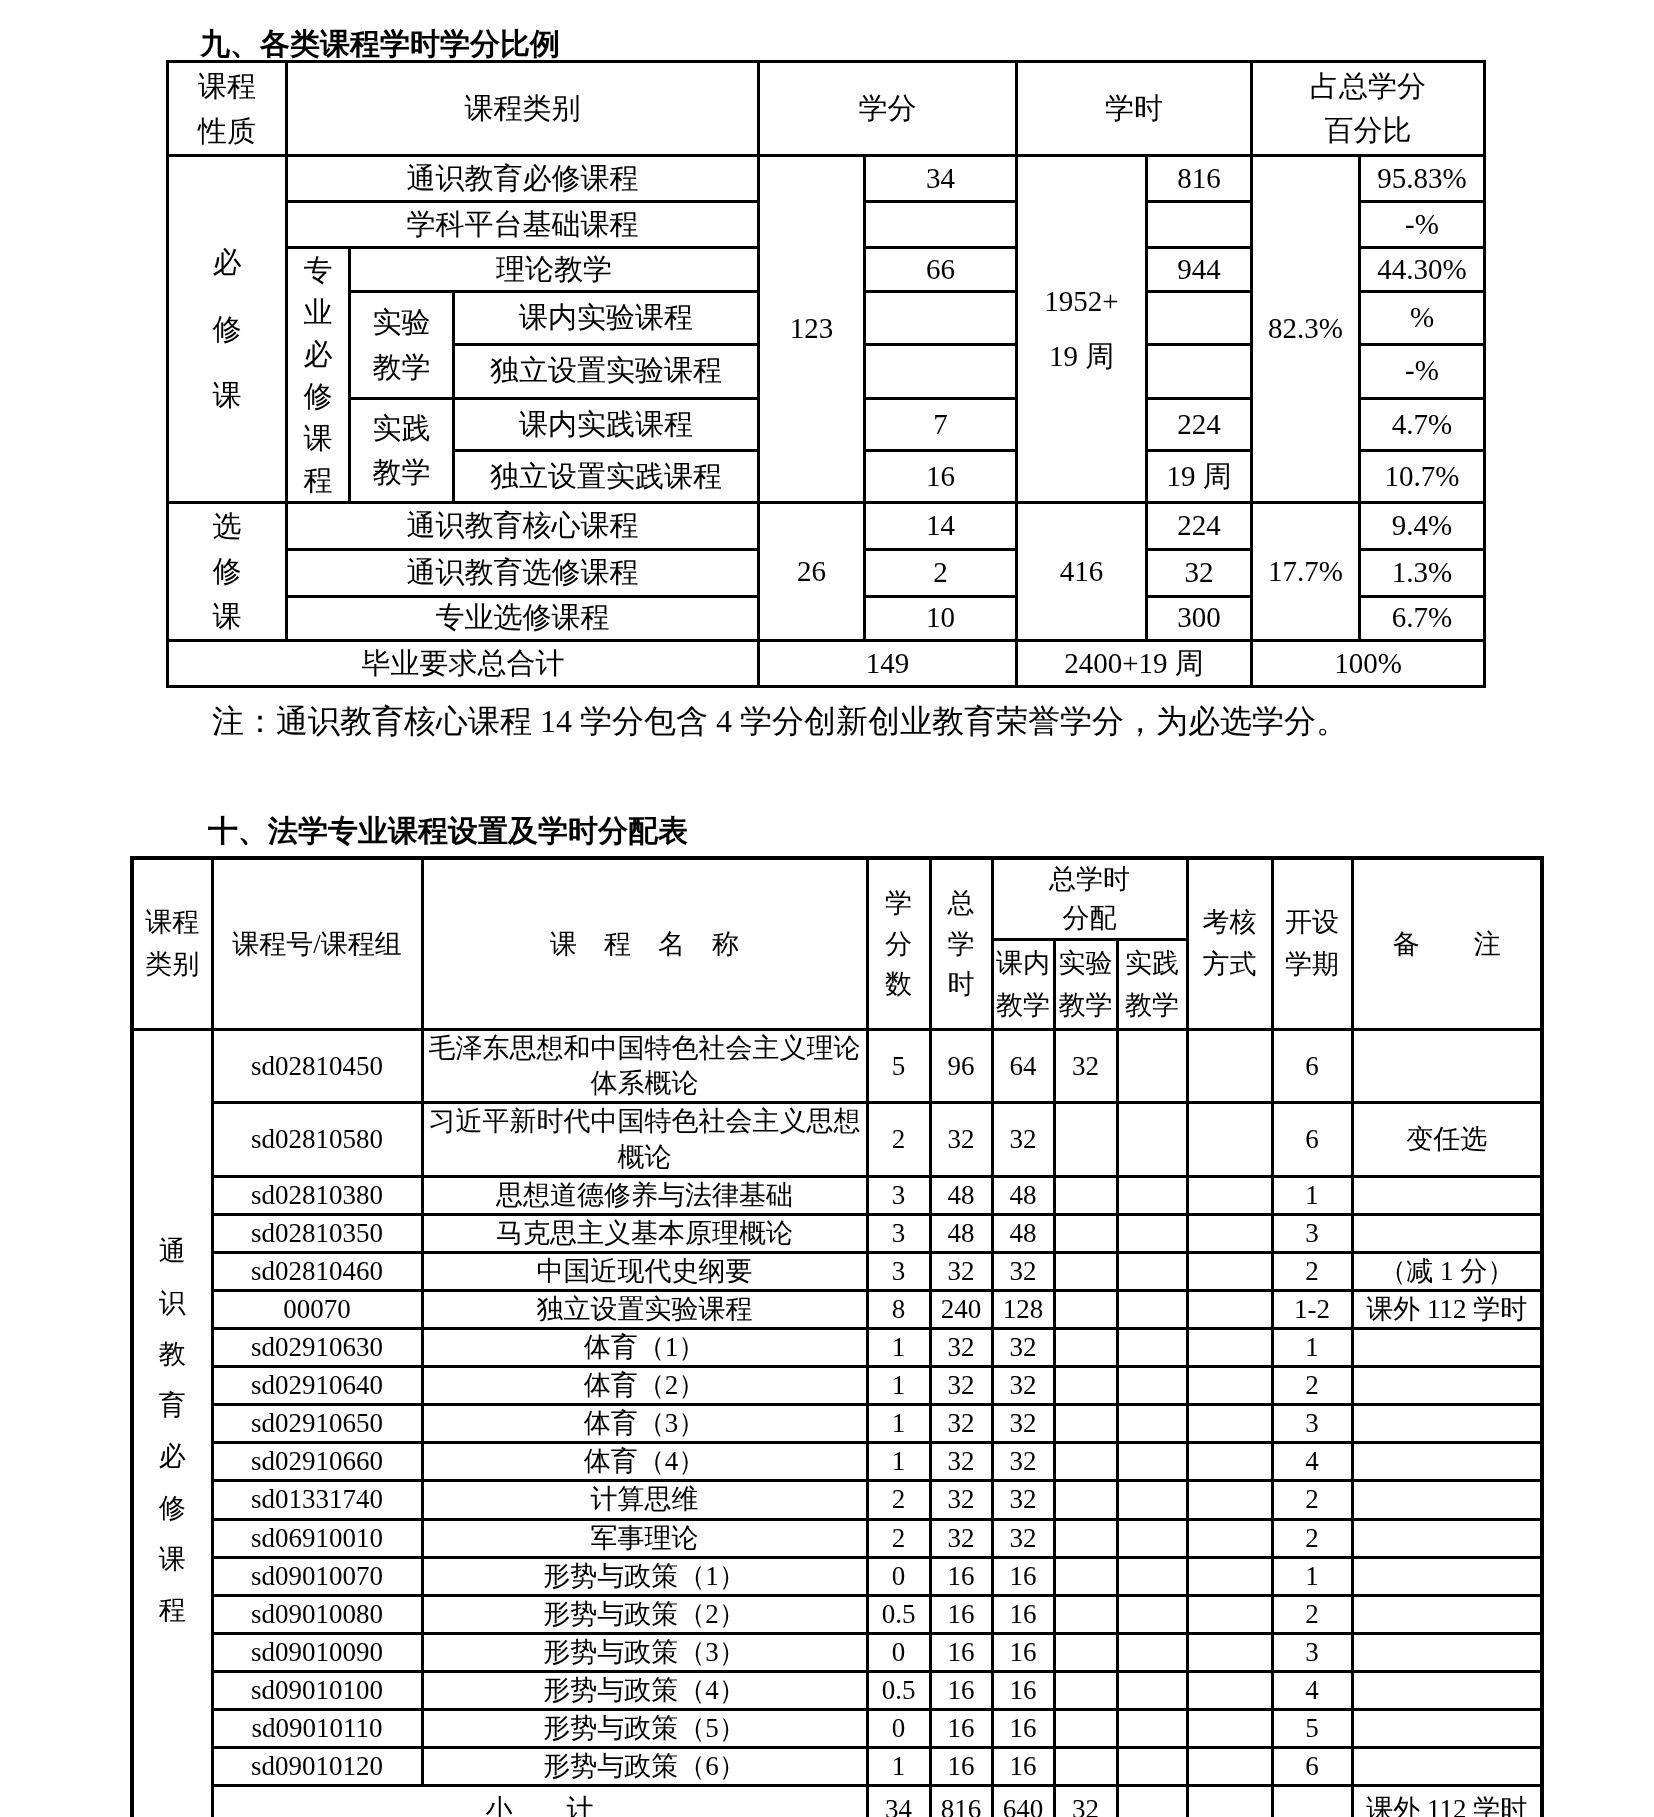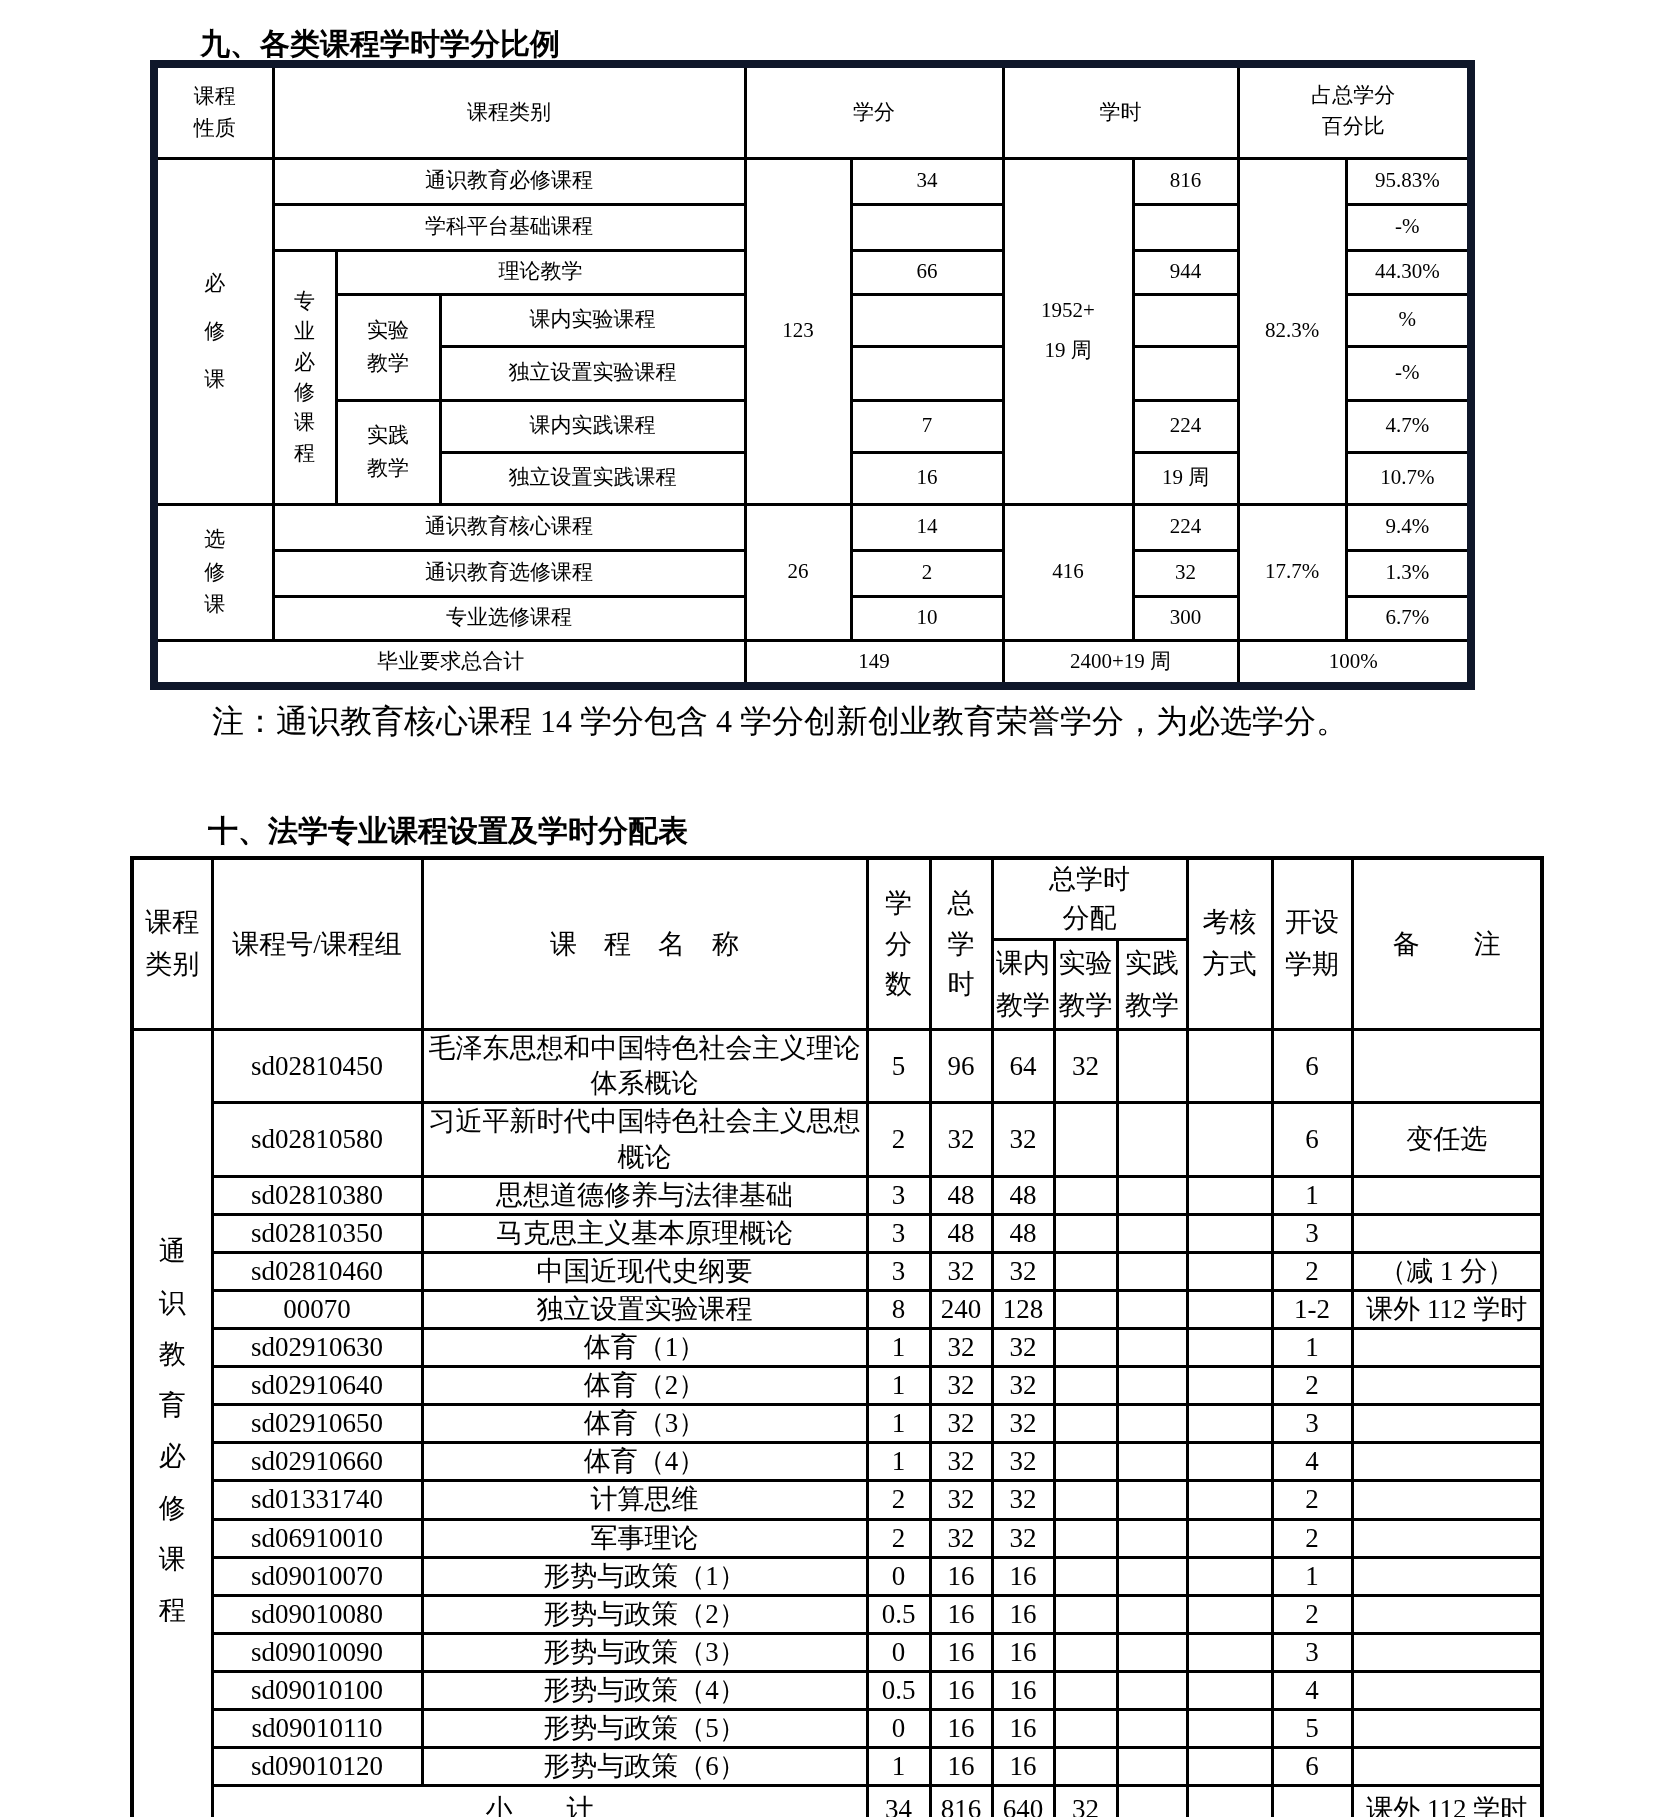"课程性质" #table9 { border: 8px solid #0f172a -> 1px solid #0f172a; font-size: 21px -> 29px; left: 150px -> 166px }
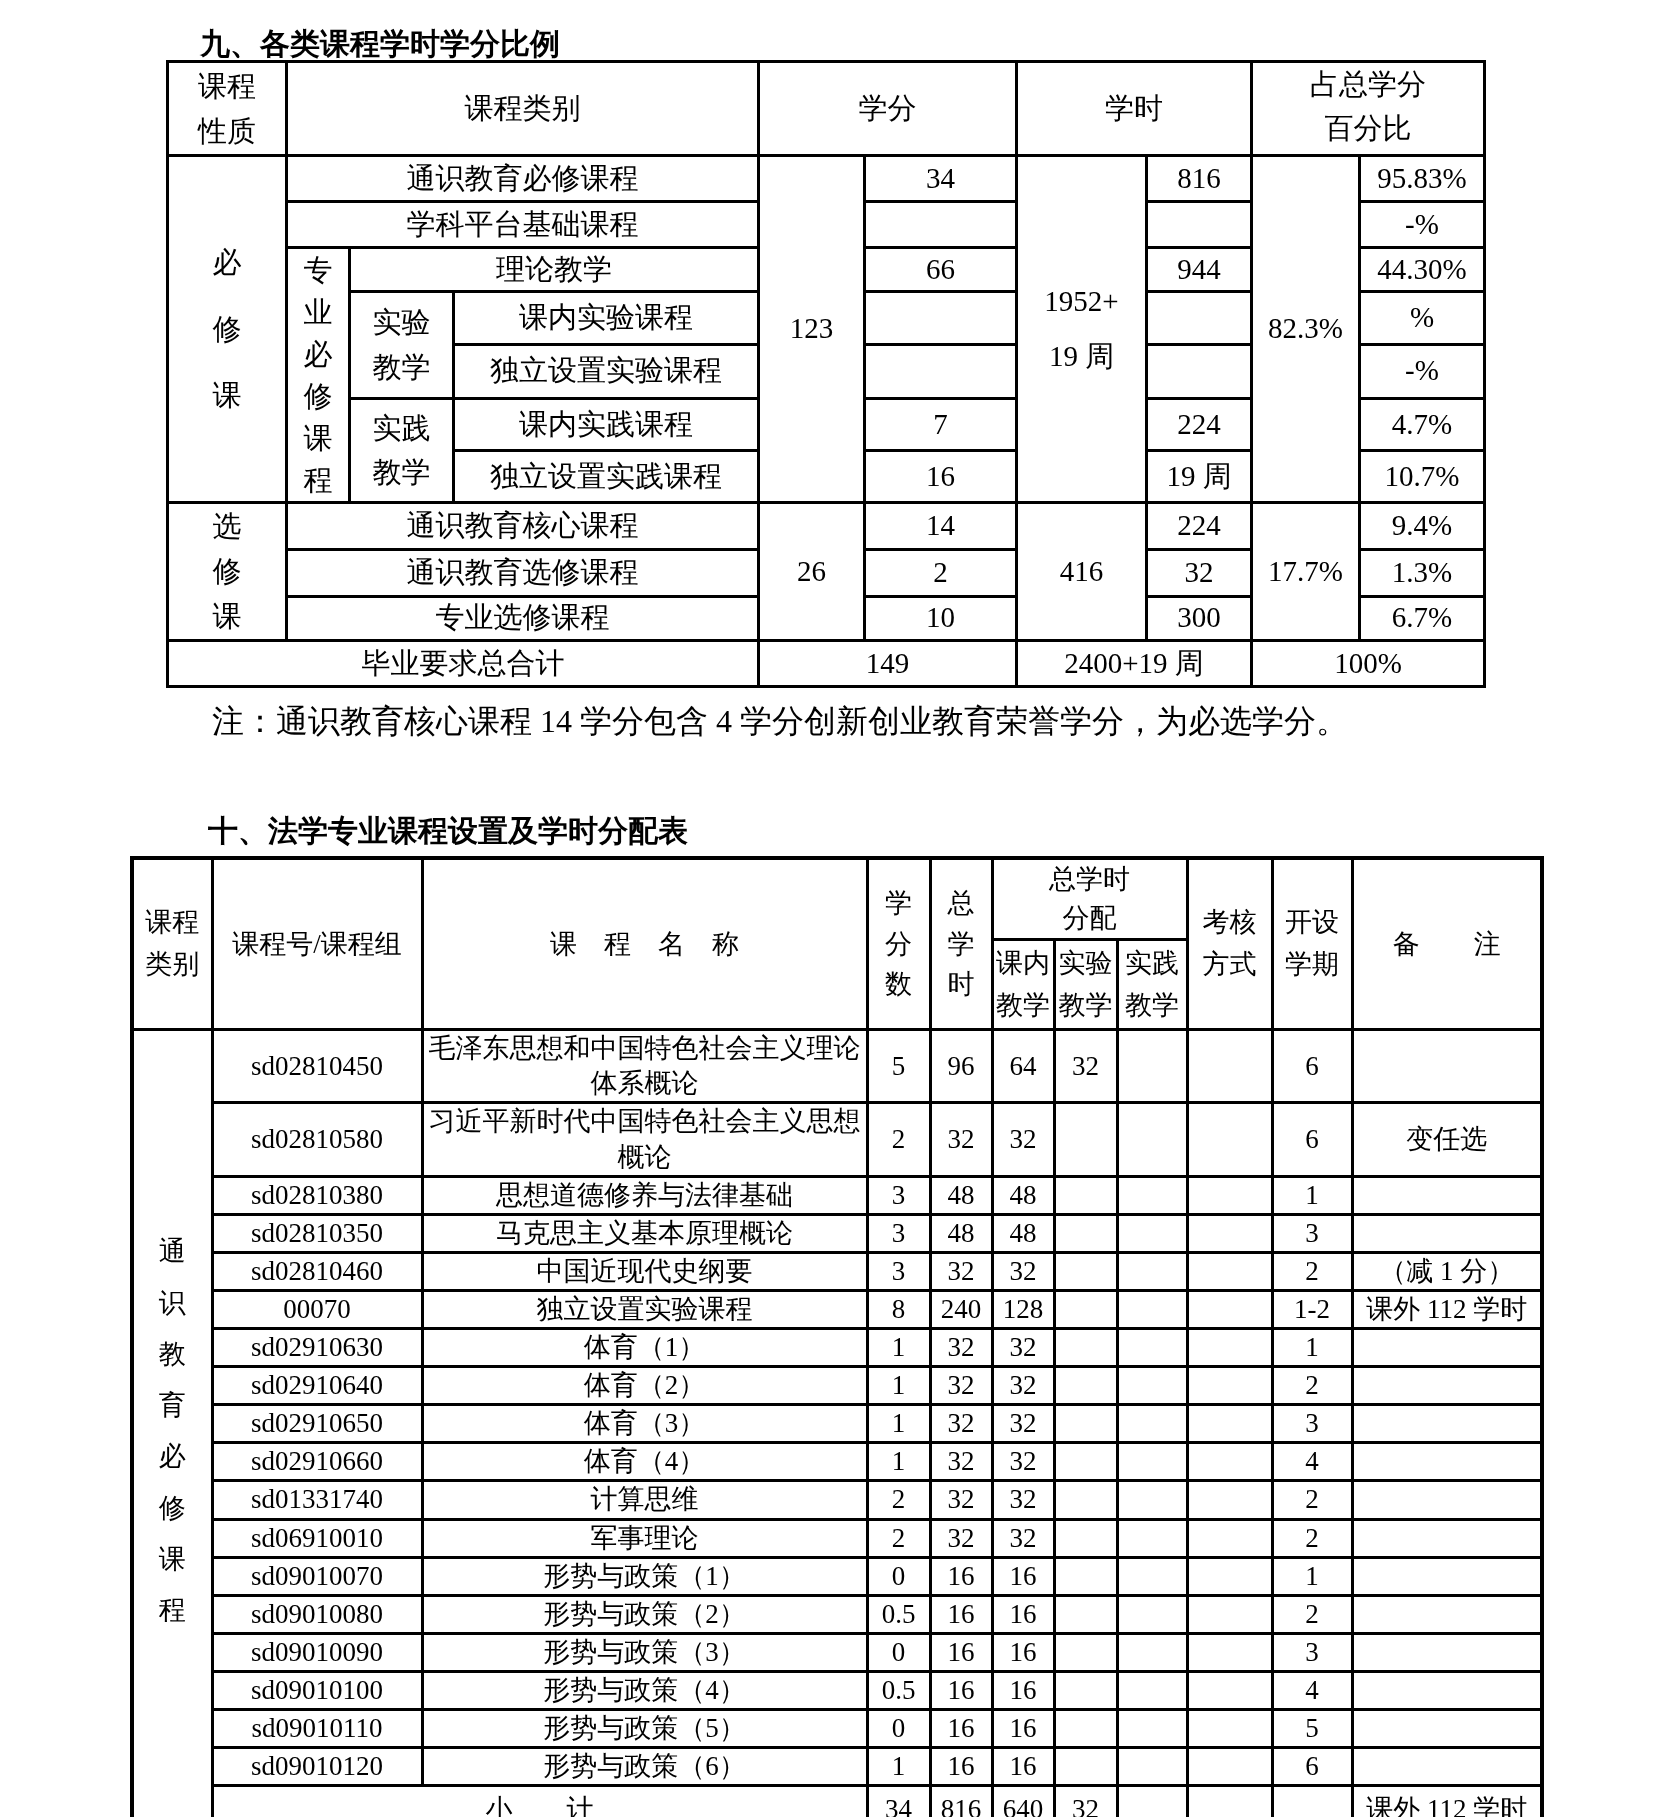"占总学分百分比" .w4 { font-family: Liberation Mono, monospace -> none }
